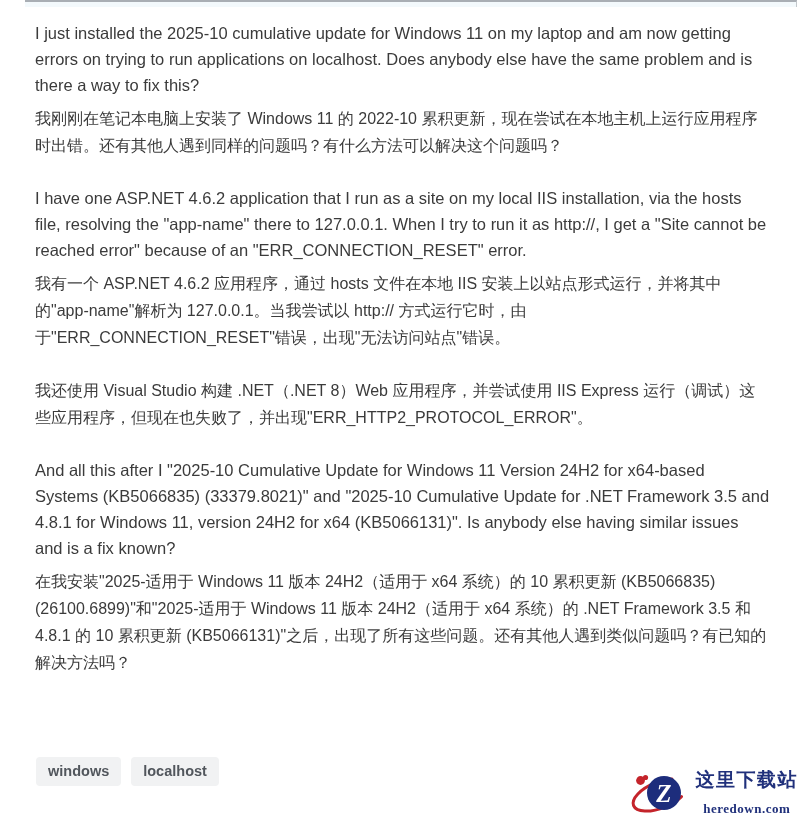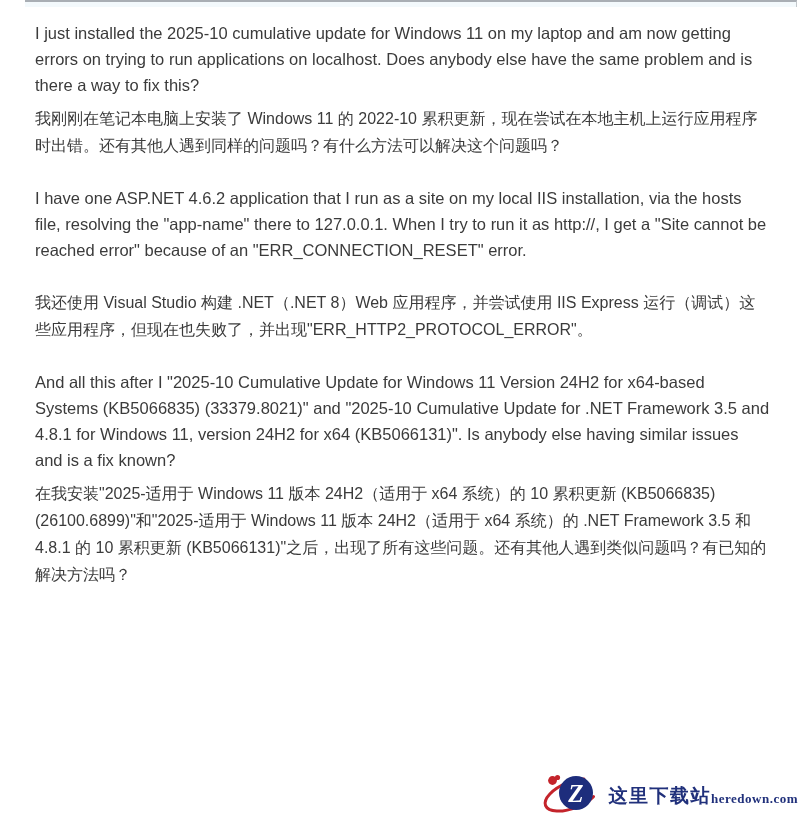"我有一个 ASP.NET 4.6.2 应用程序，通过 hosts" p.zh { html: none -> <p>我有一个 ASP.NET 4.6.2 应用程序，通过 hosts 文件在本地 IIS 安装上以站点形式运行，并将其中的"app-name"解析为 127.0.0.1。当我尝试以 http:// 方式运行它时，由于"ERR_CONNECTION_RESET"错误，出现"无法访问站点"错误。</p> }
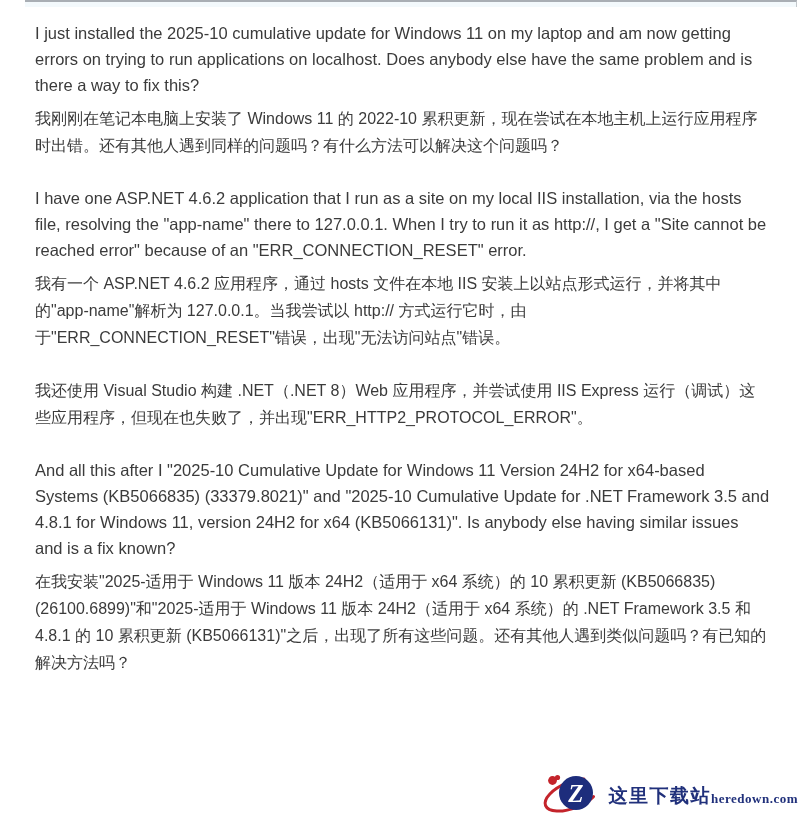"windows" div.tags { html: none -> <div> <span>windows</span> <span>localhost</span> </div> }
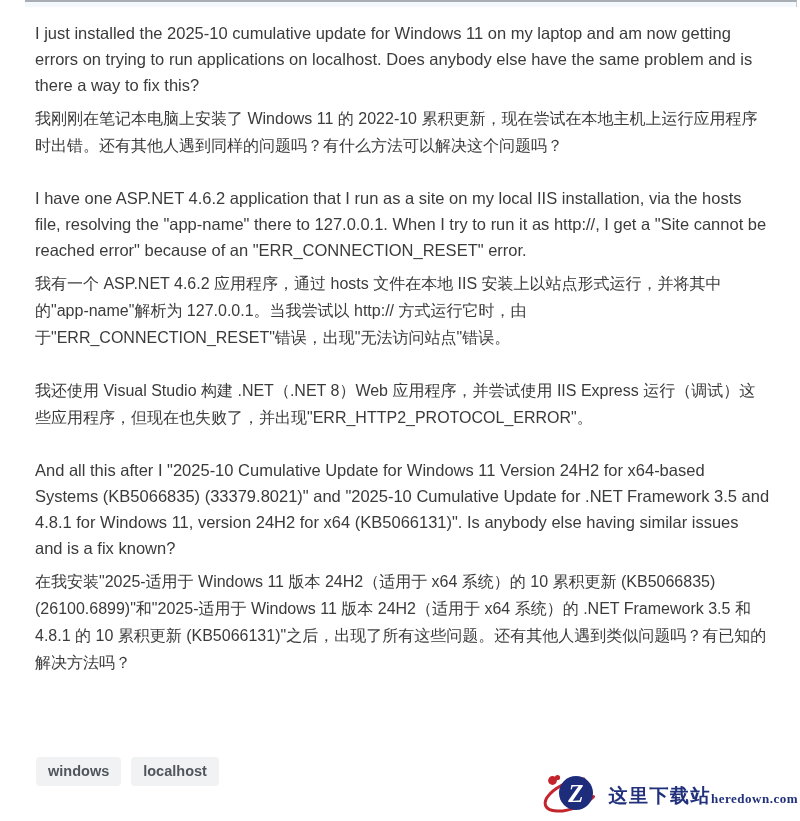"这里下载站" .wm-text { align-items: flex-end -> center; flex-direction: none -> column }
